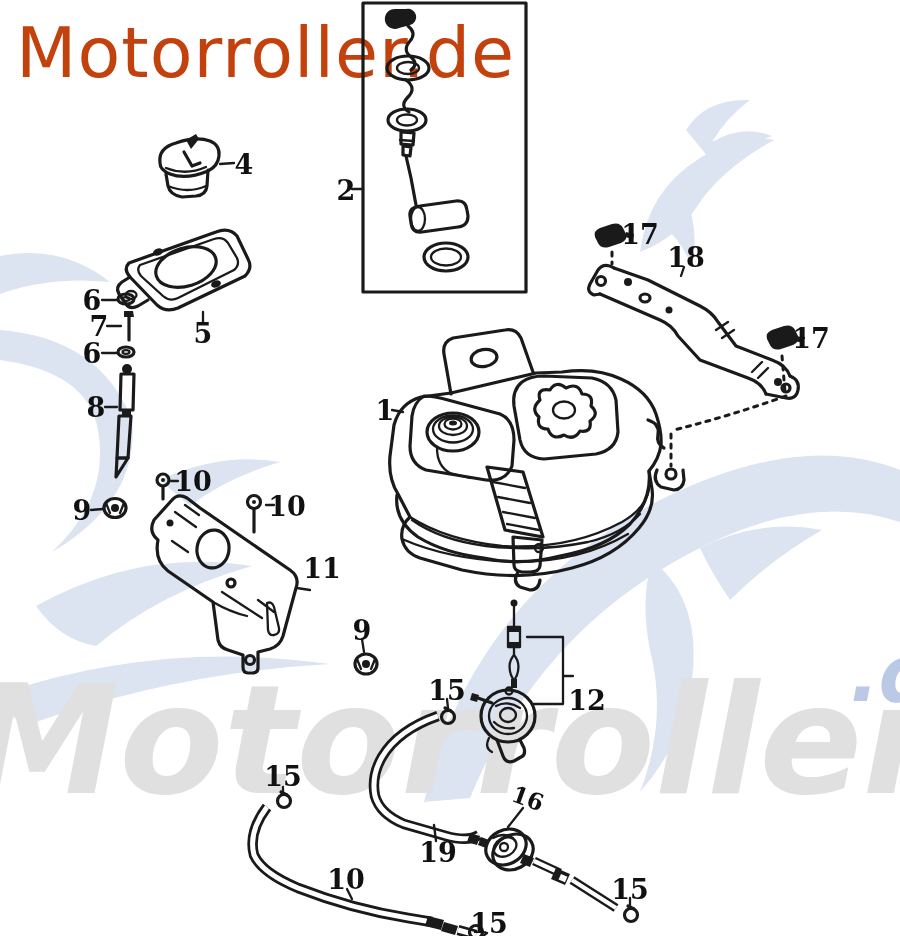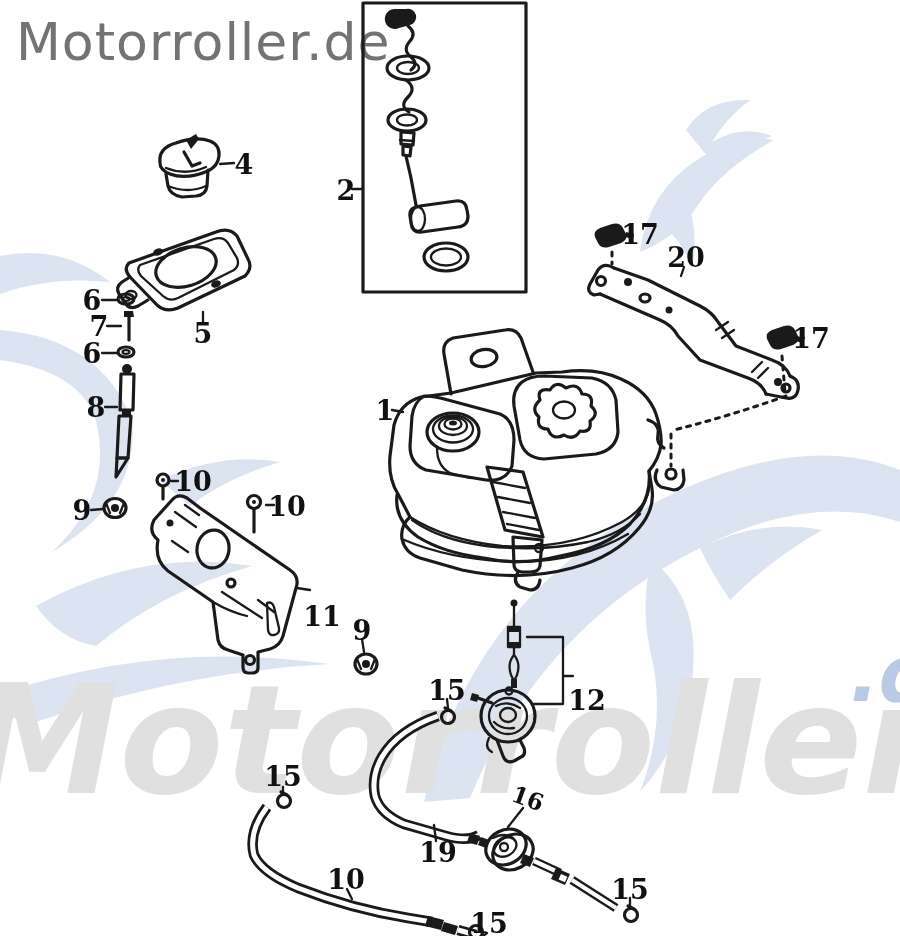"Motorroller.de" .wm-top-text { color: #737373 -> #c2410c; font-size: 52px -> 70px }
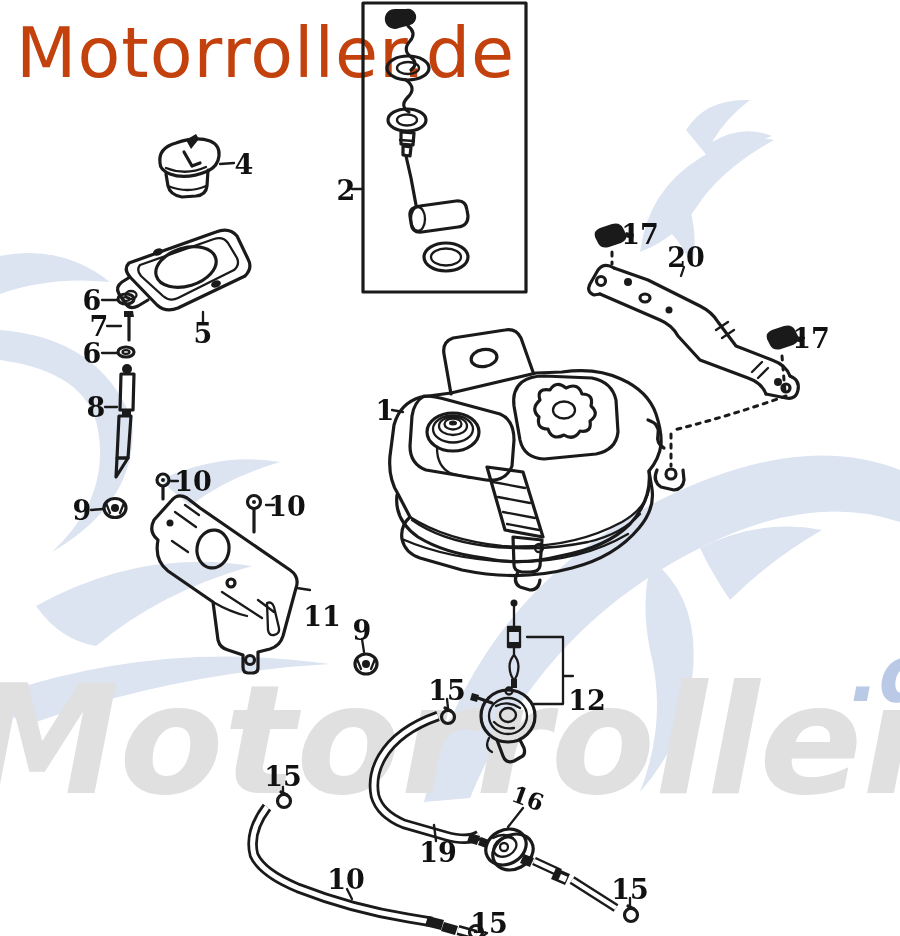"20" div.part-label { text: 20 -> 18 }
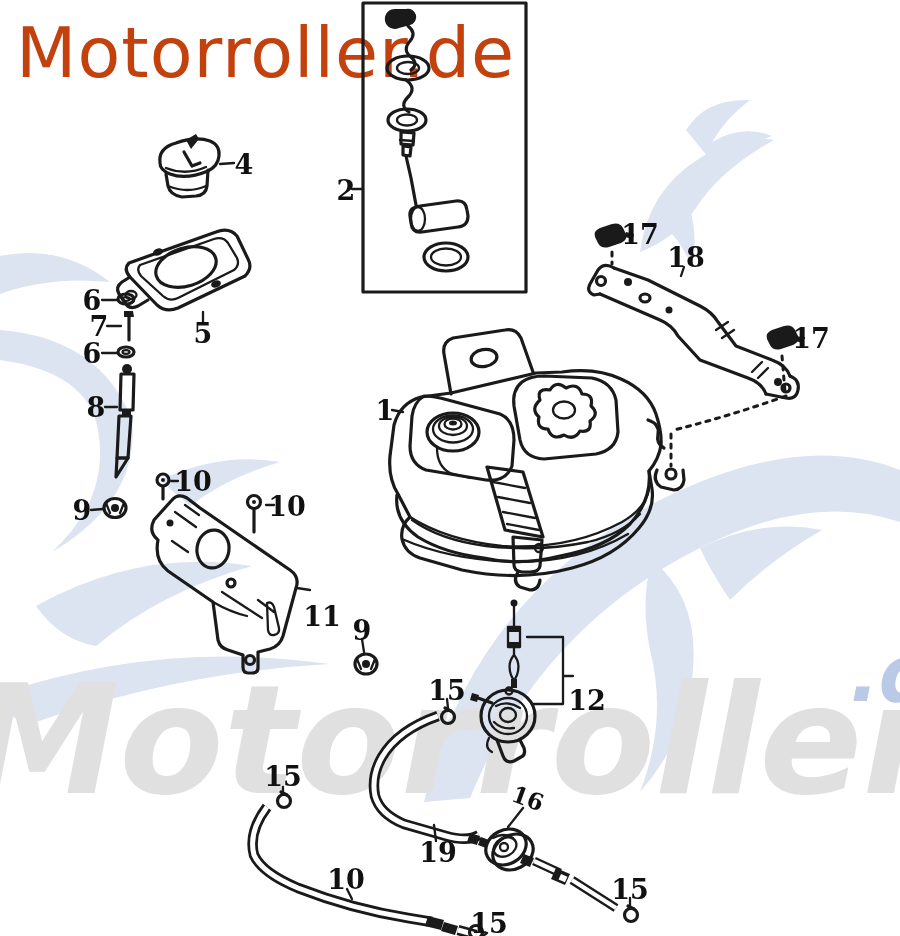"11" div.part-label { top: 616px -> 568px }
